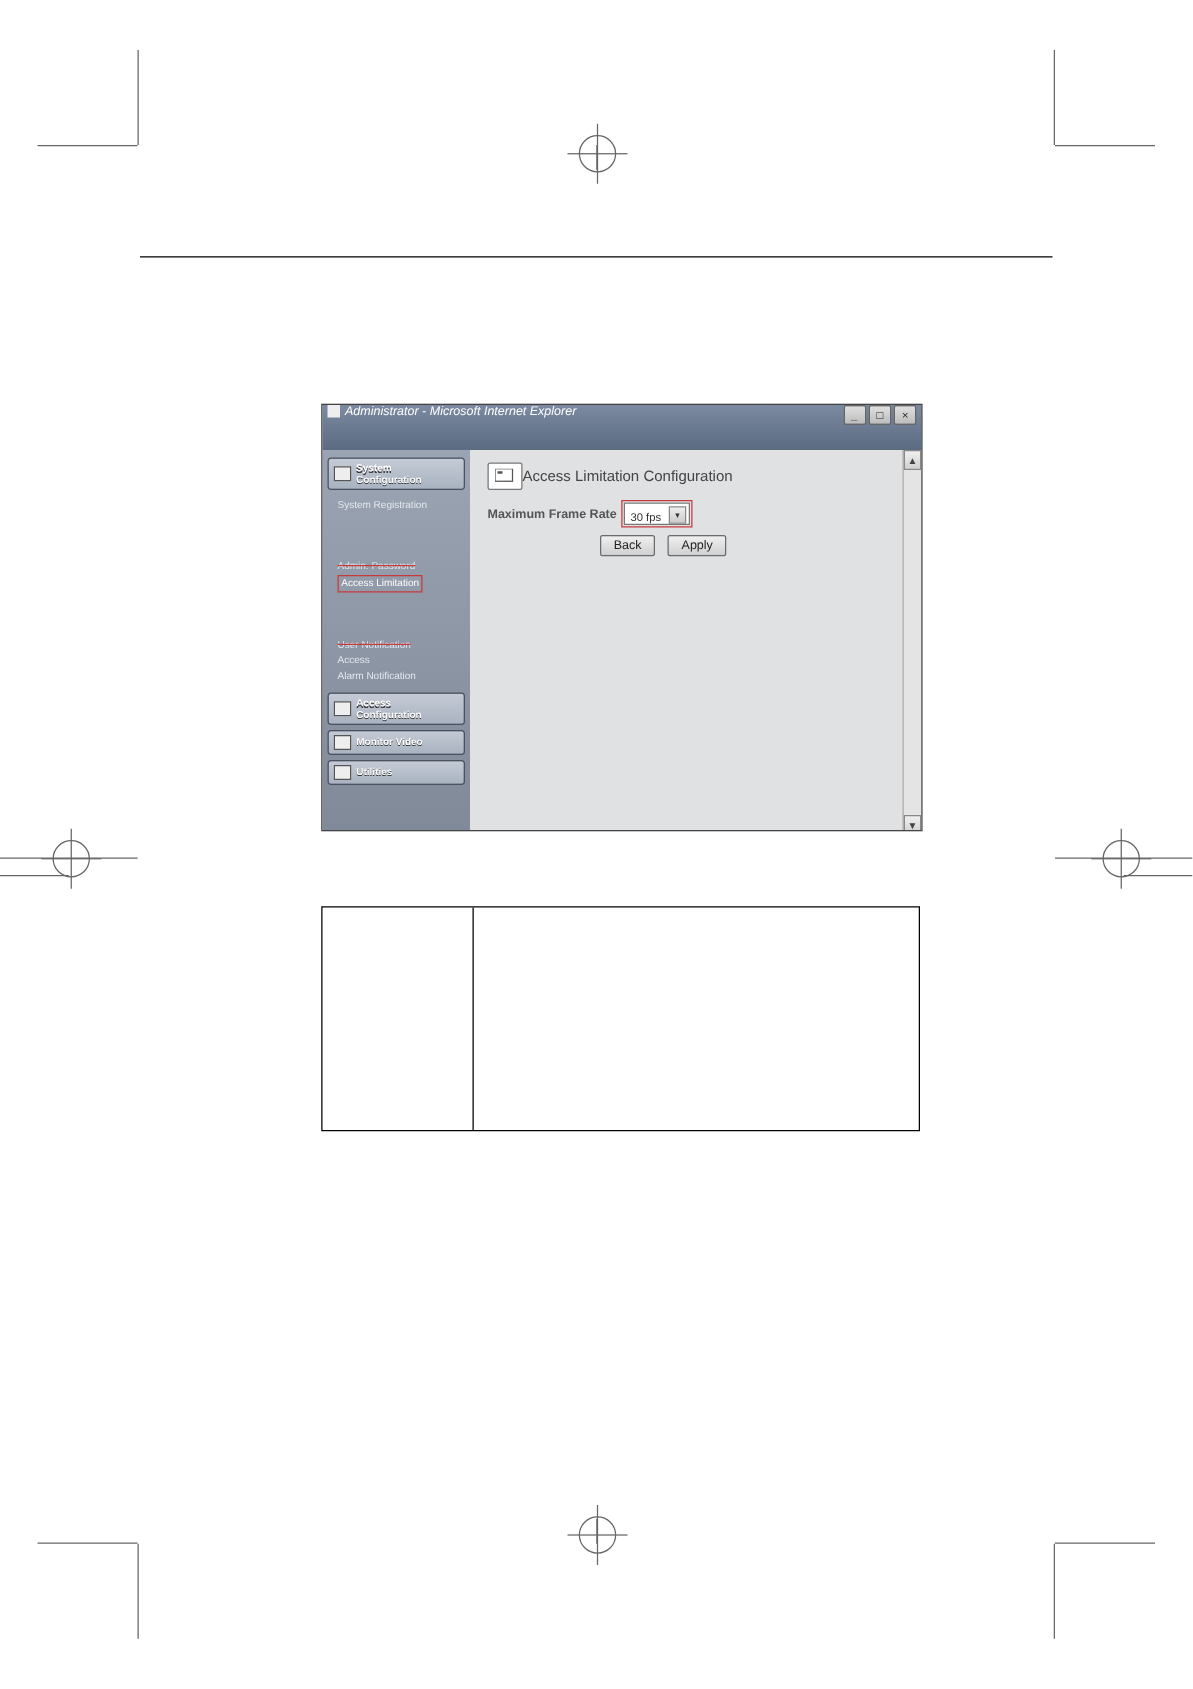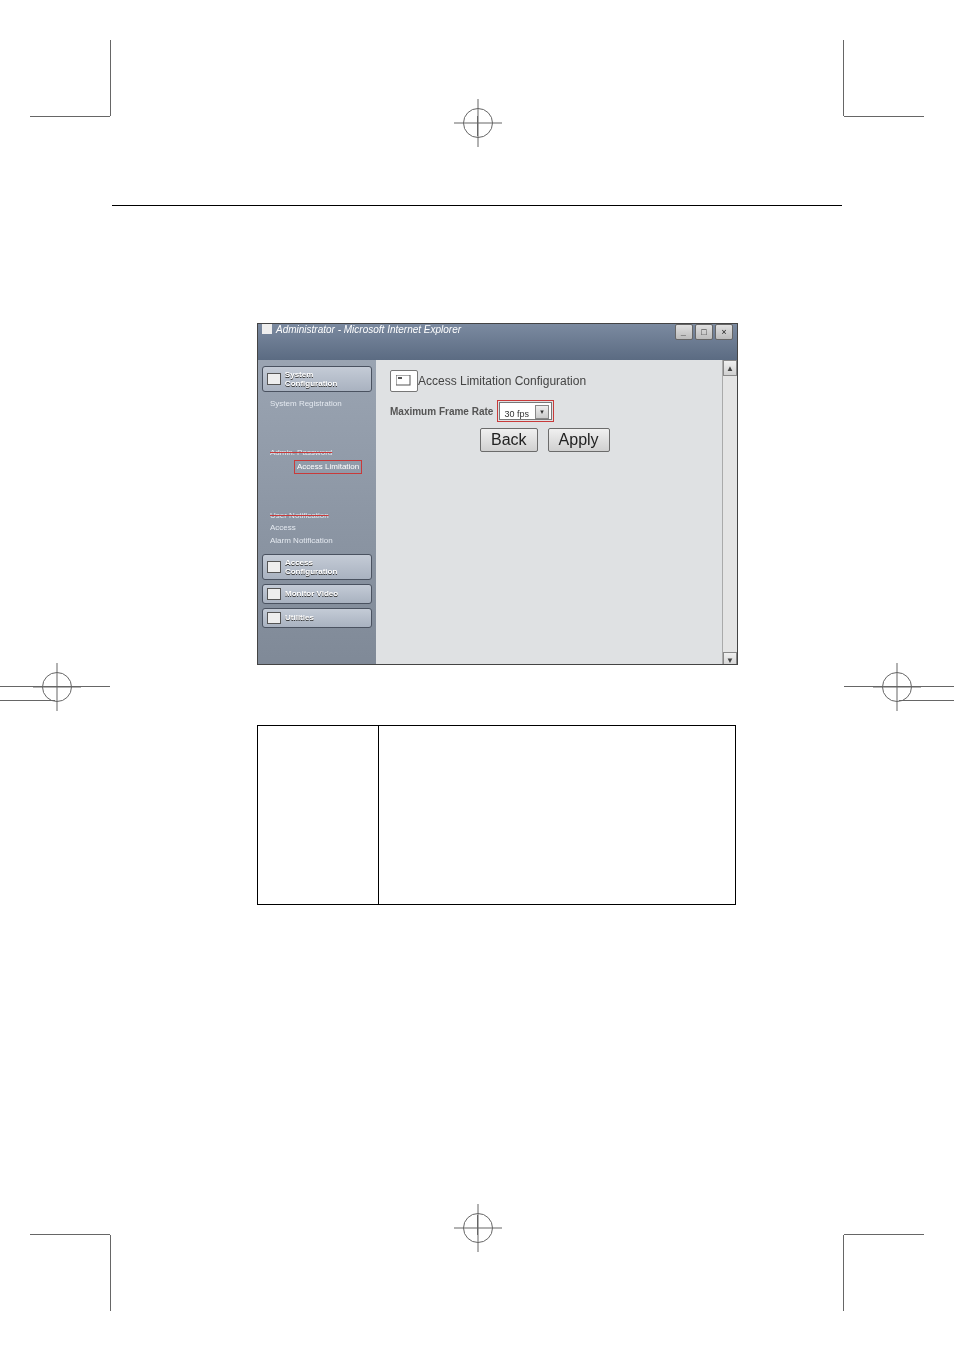"Back" .ui-btn { font-size: 16px -> 10px }
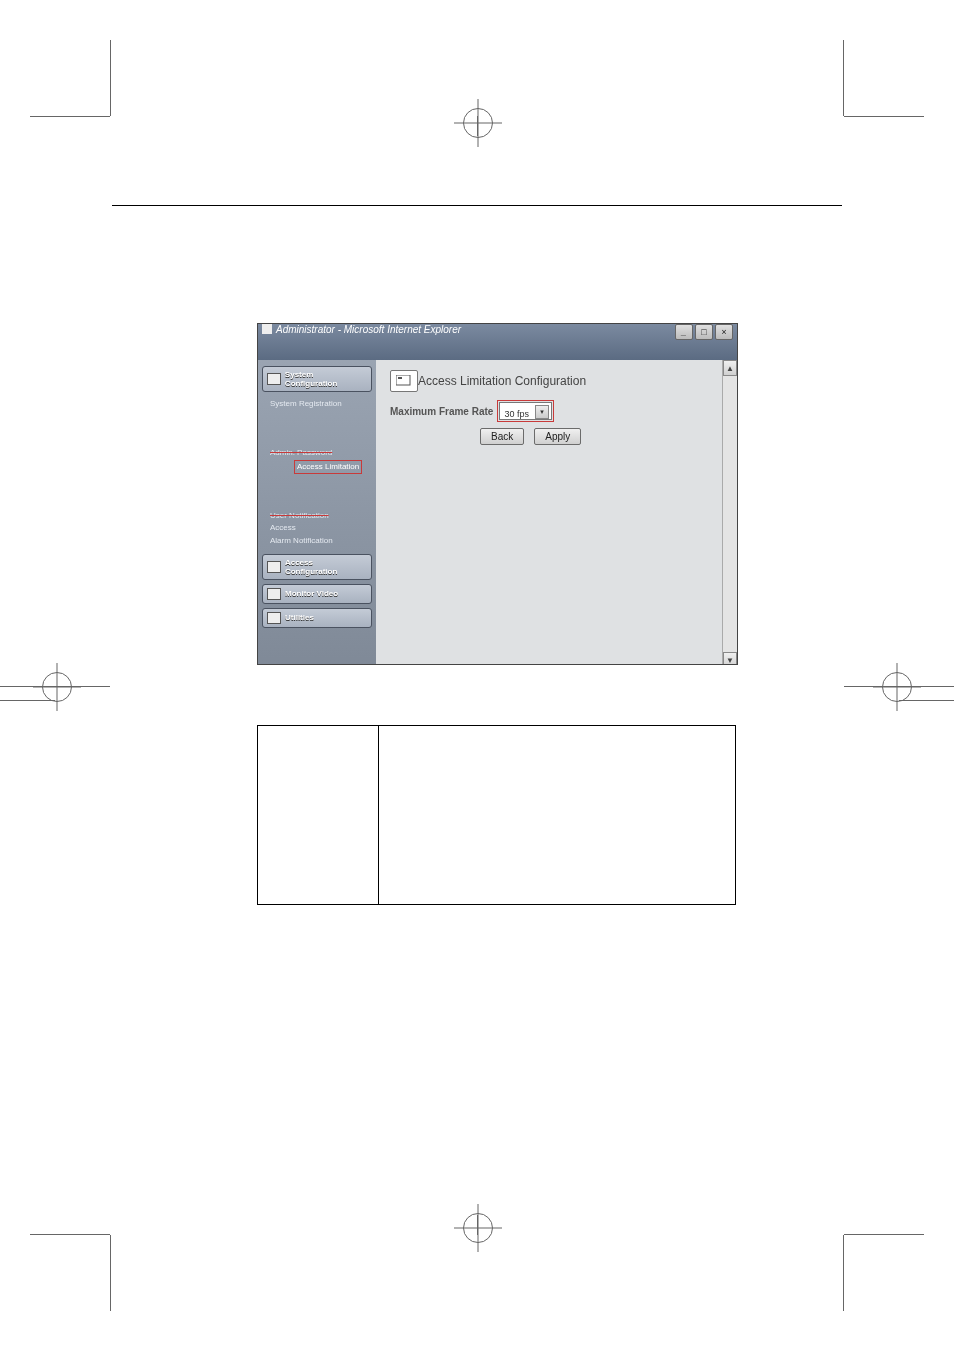"Access Limitation" .side-sub .hl { margin-left: 24px -> none }
